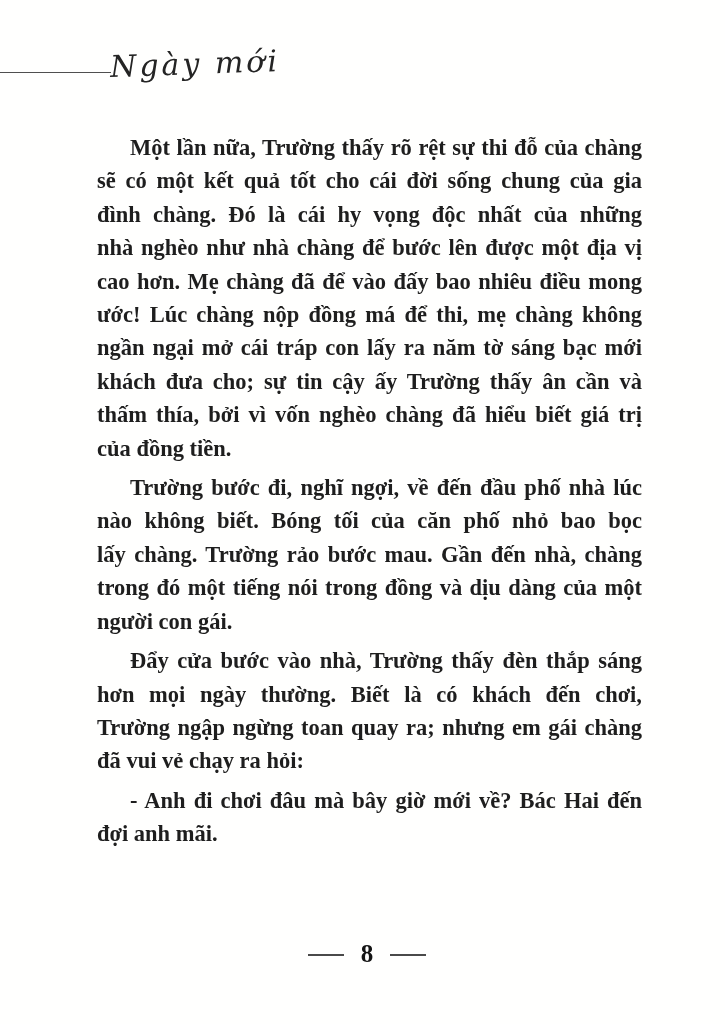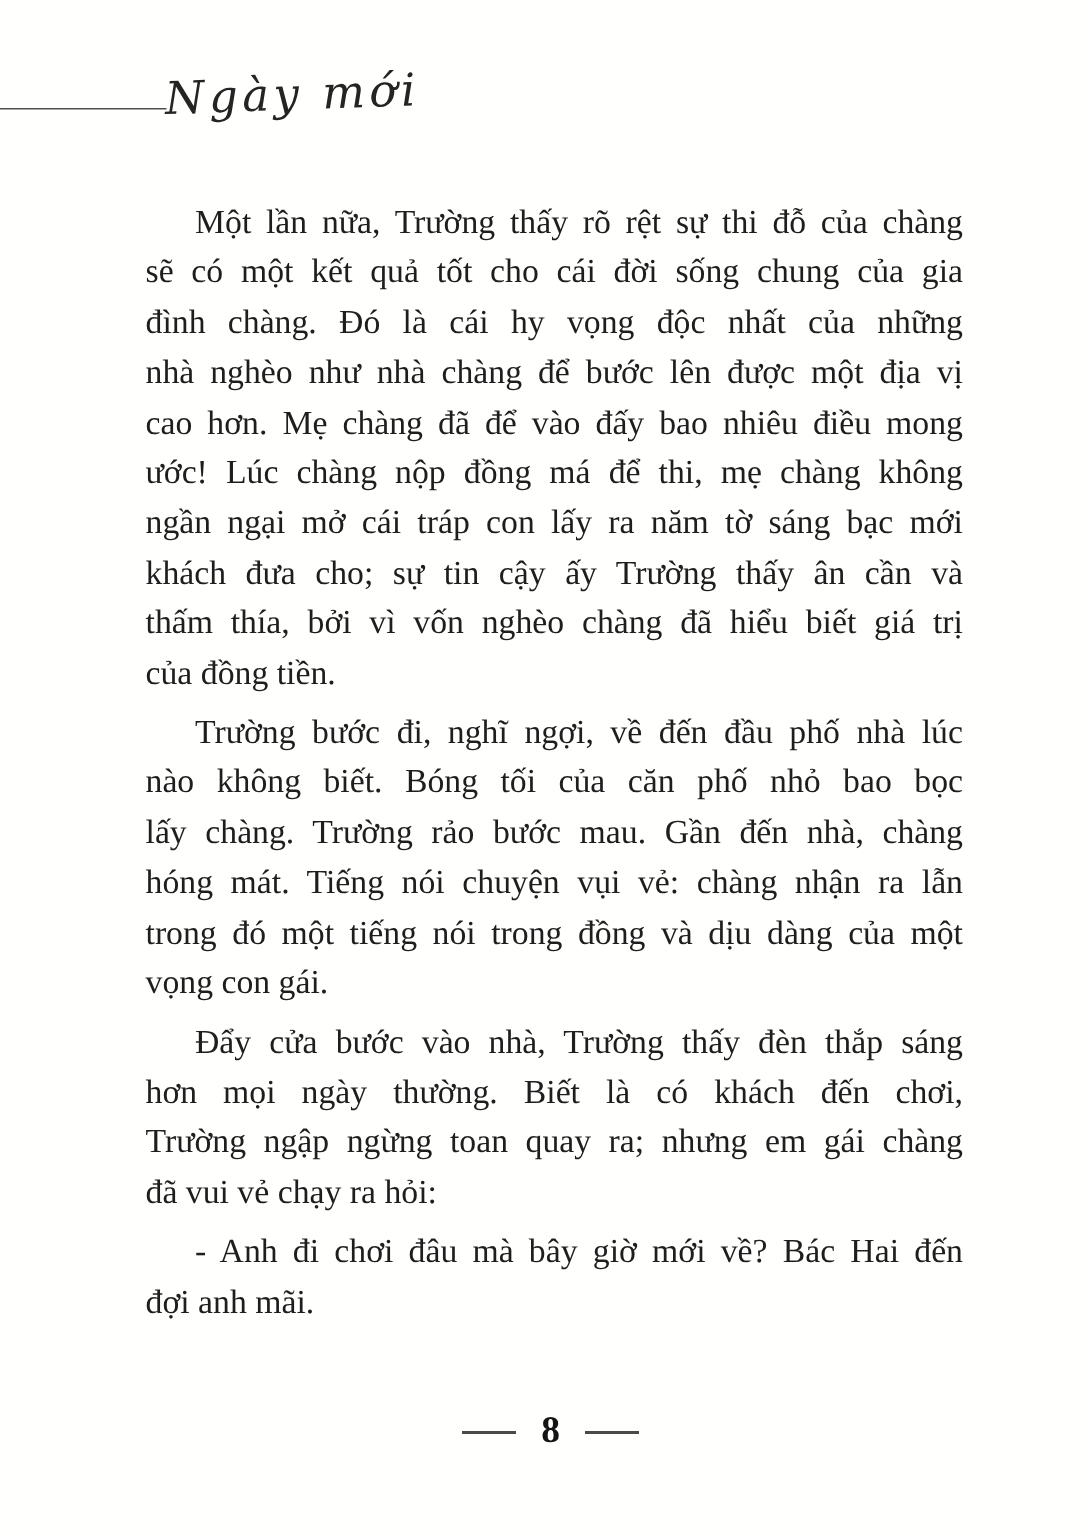"Một lần nữa, Trường thấy" .paragraph { font-weight: none -> bold }
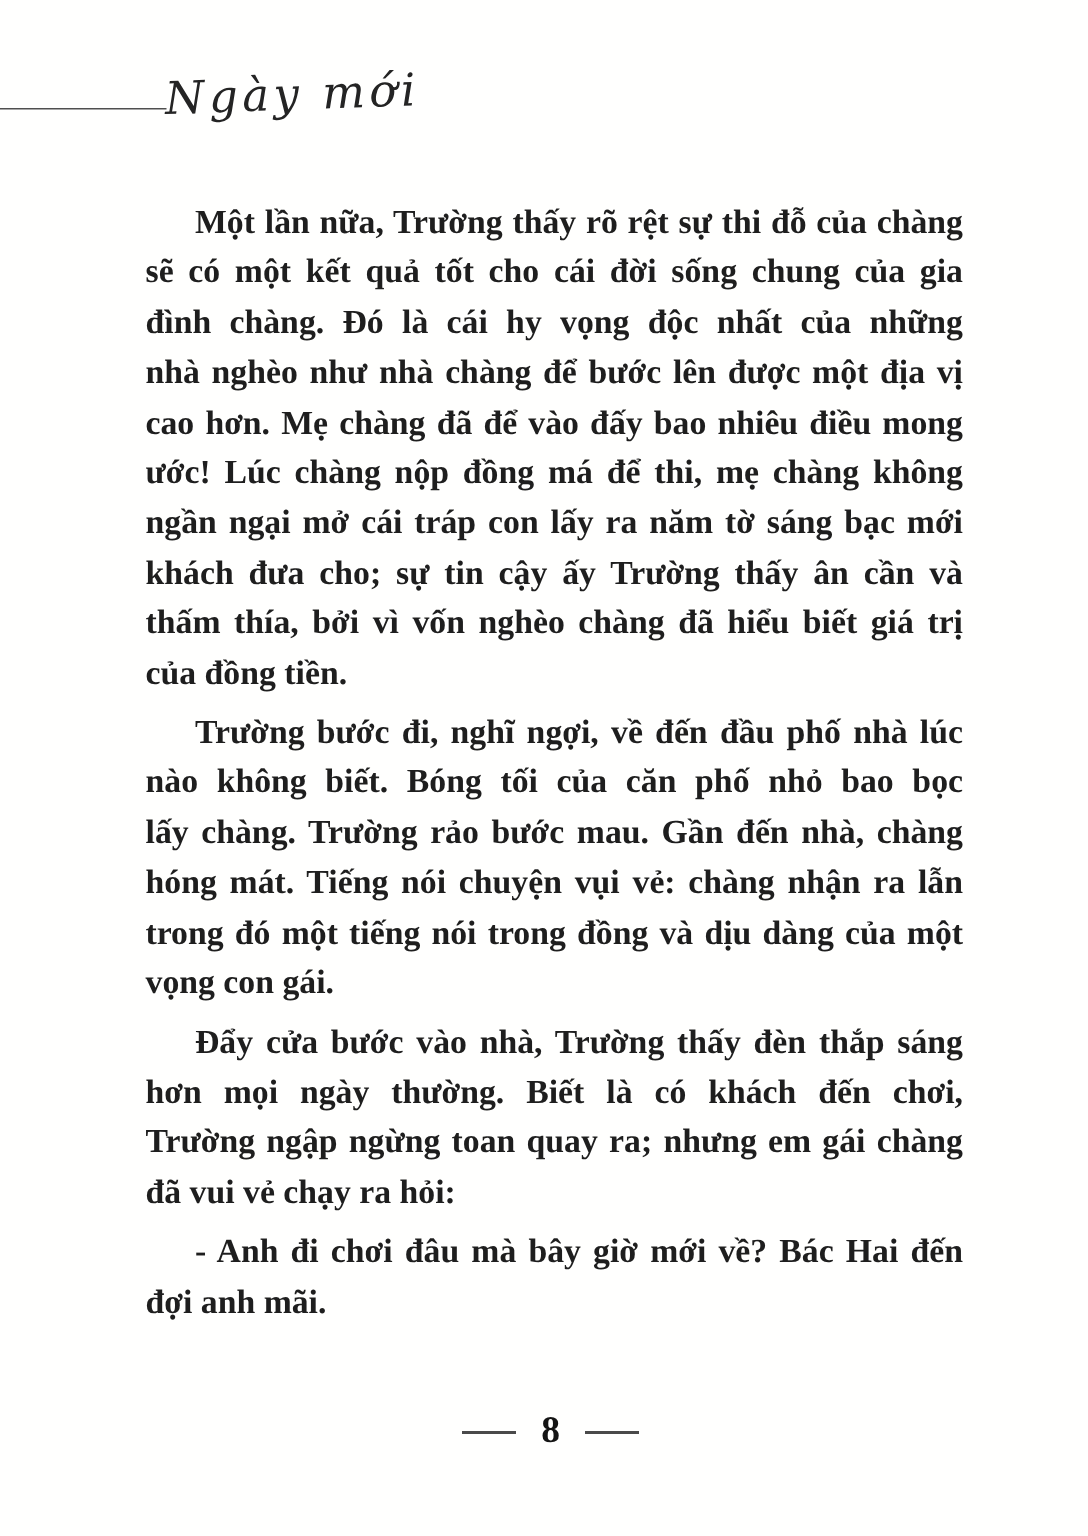"hóng mát. Tiếng nói chuyện" div.line { html: <div>hóng mát. Tiếng nói chuyện vụi vẻ: chàng nhận ra lẫn</div> -> none }
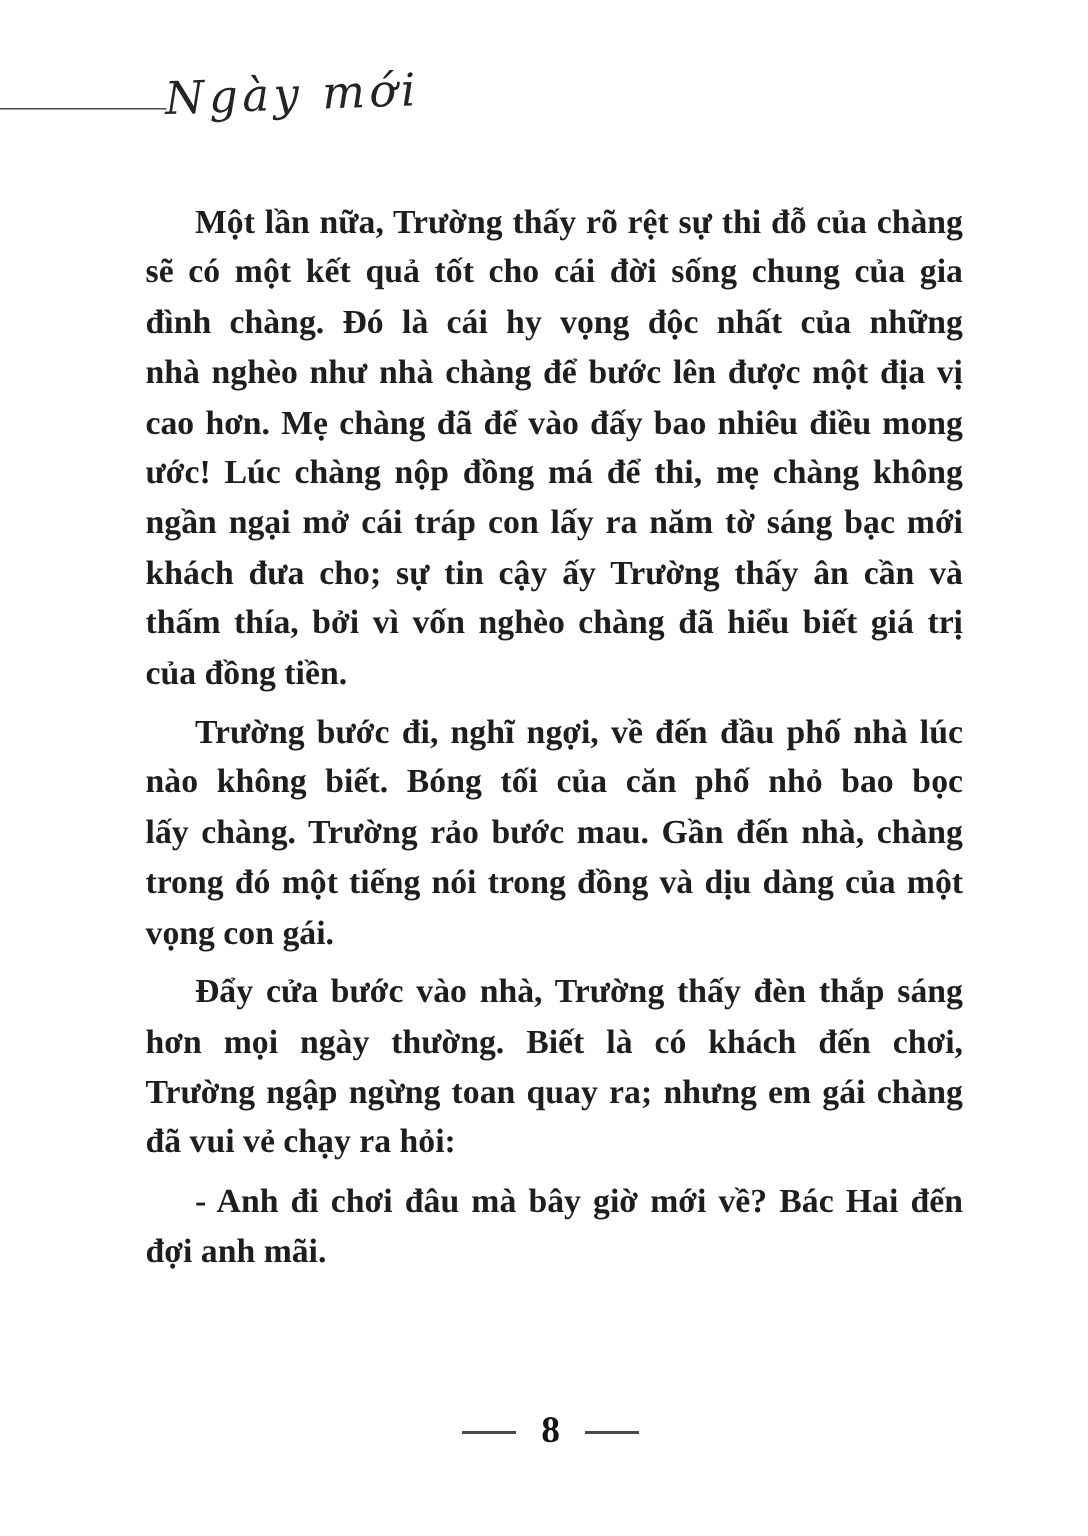"vọng con gái." div.line { text: vọng -> người }
